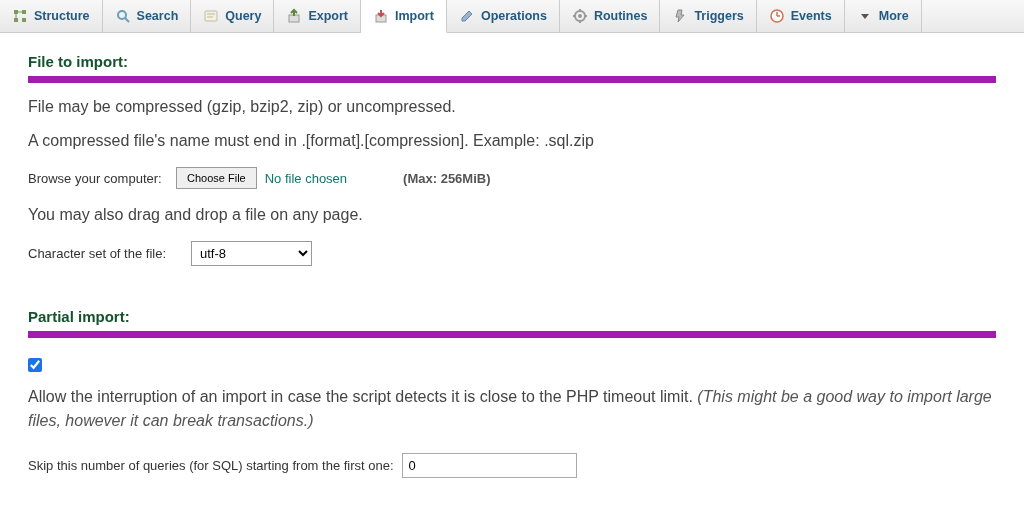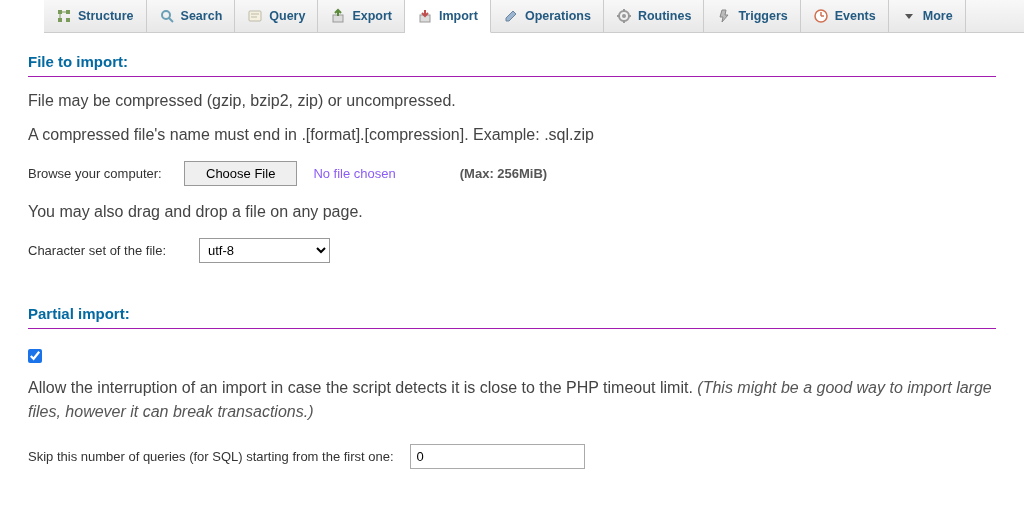"Structure" .tabbar { margin-left: 44px -> none }
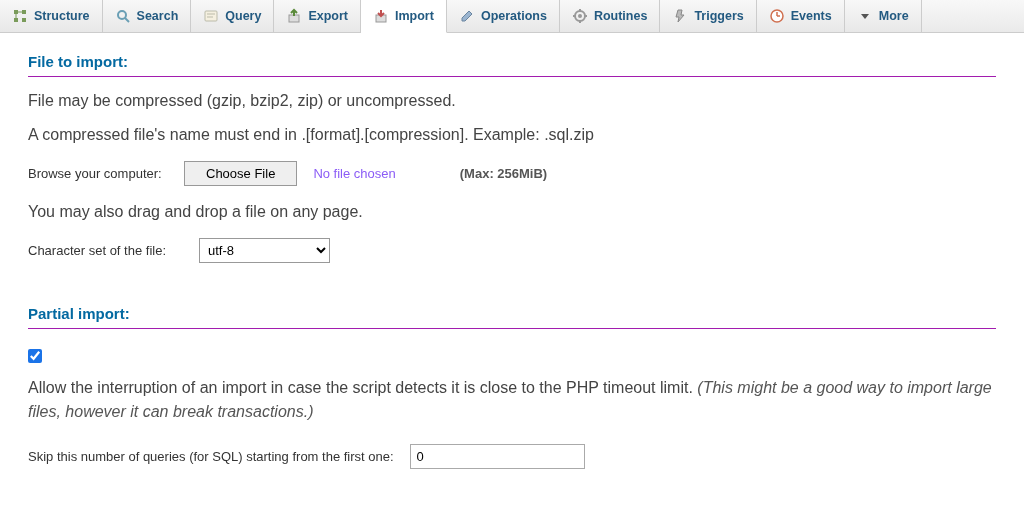"File to import:" legend { border-bottom: 1px solid #a21caf -> 7px solid #a21caf; color: #0369a1 -> #14532d }
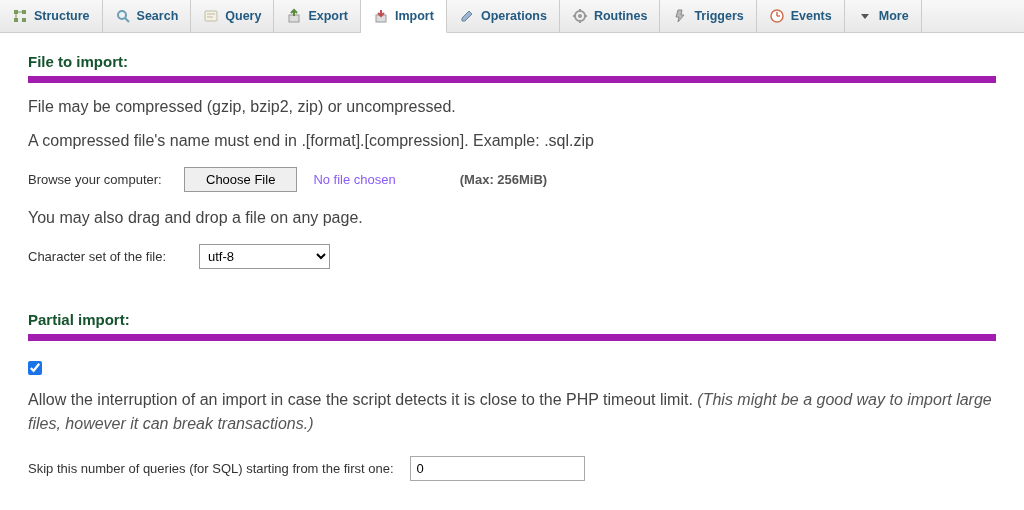"Browse your computer:" .row { gap: 16px -> 8px }
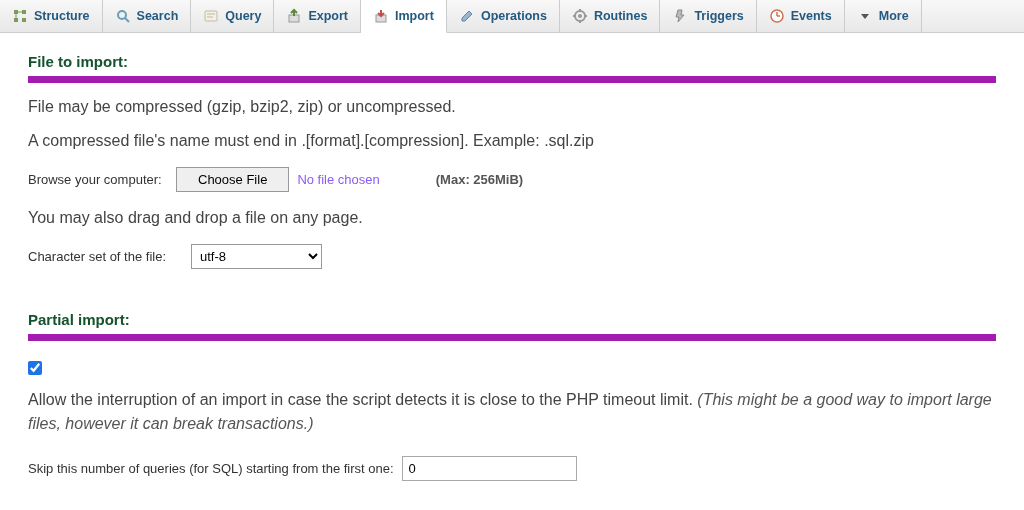"Choose File" .file-btn { font-size: 13px -> 11px; padding: 4px 21px -> 4px 10px }
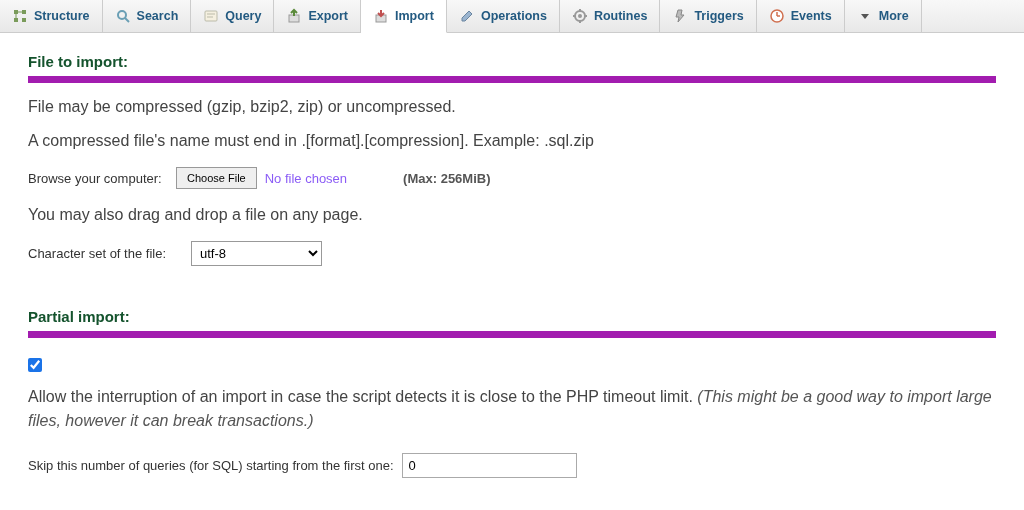"No file chosen" .file-status { color: #8b5cf6 -> #0f766e }
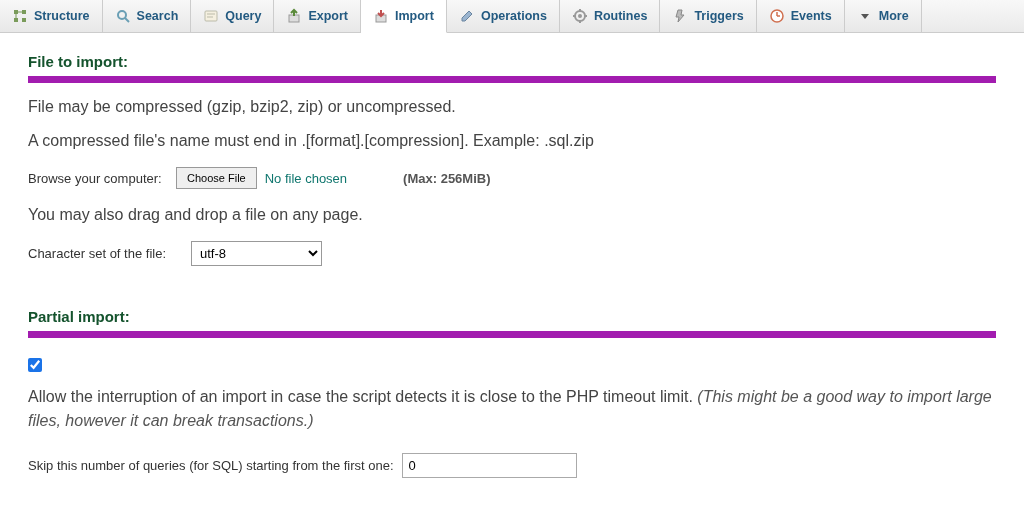"utf-8" select { width: 131px -> 121px }
